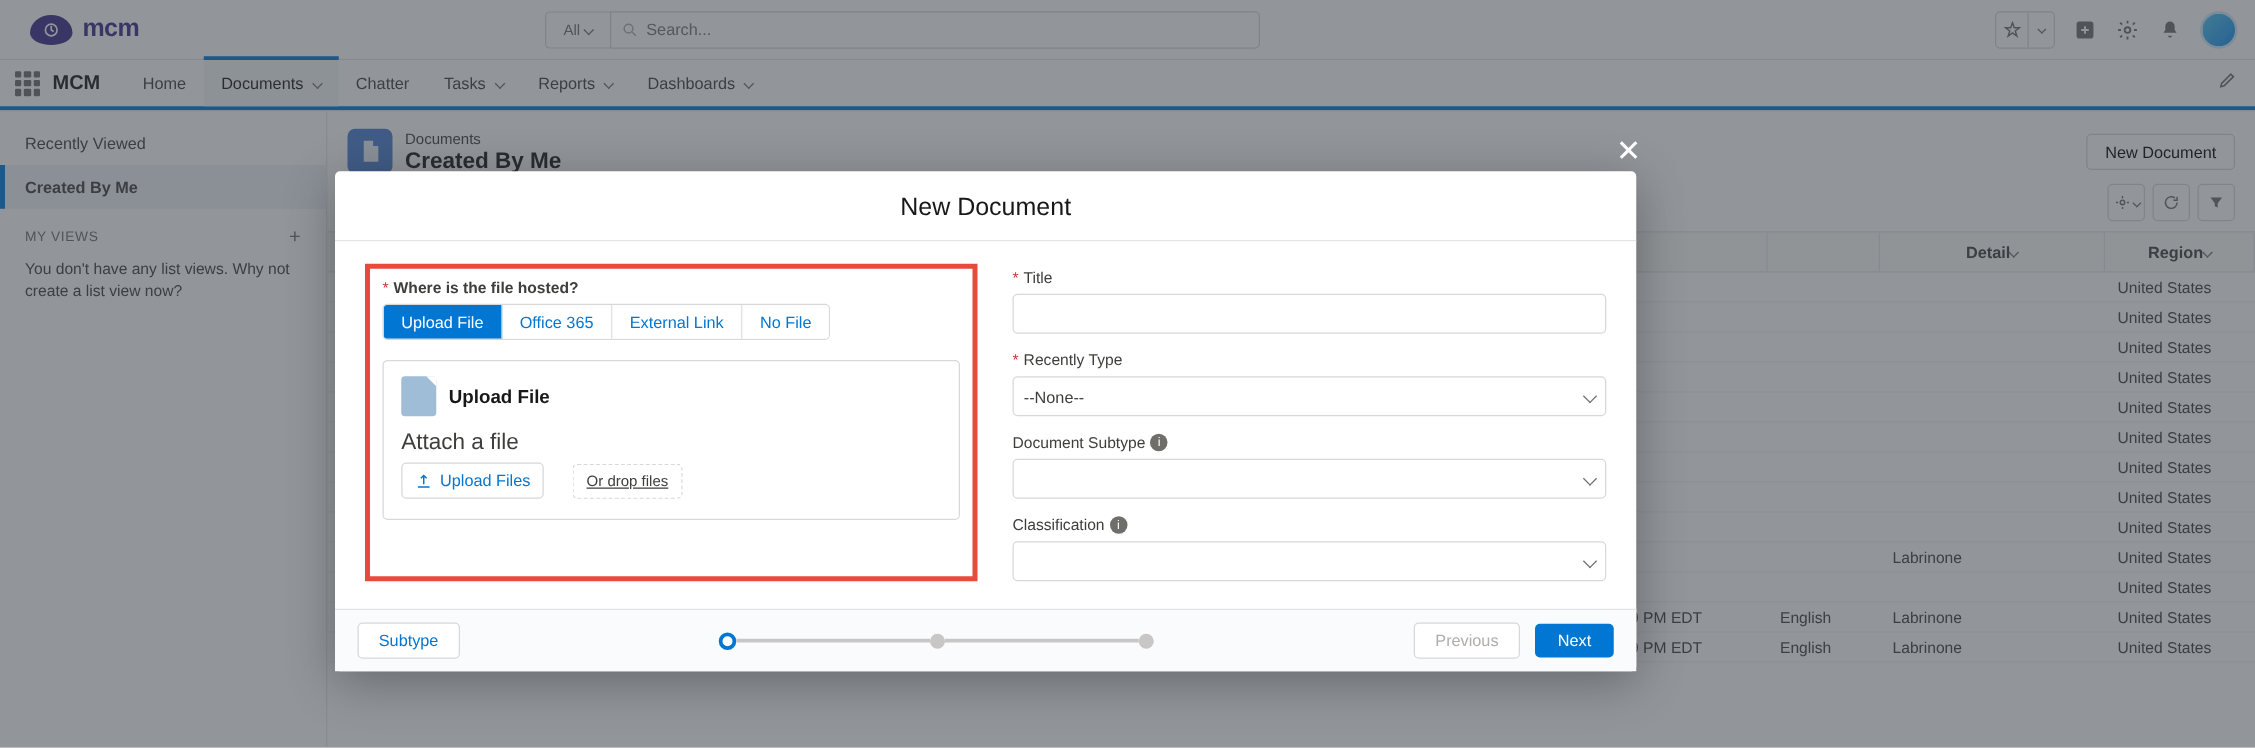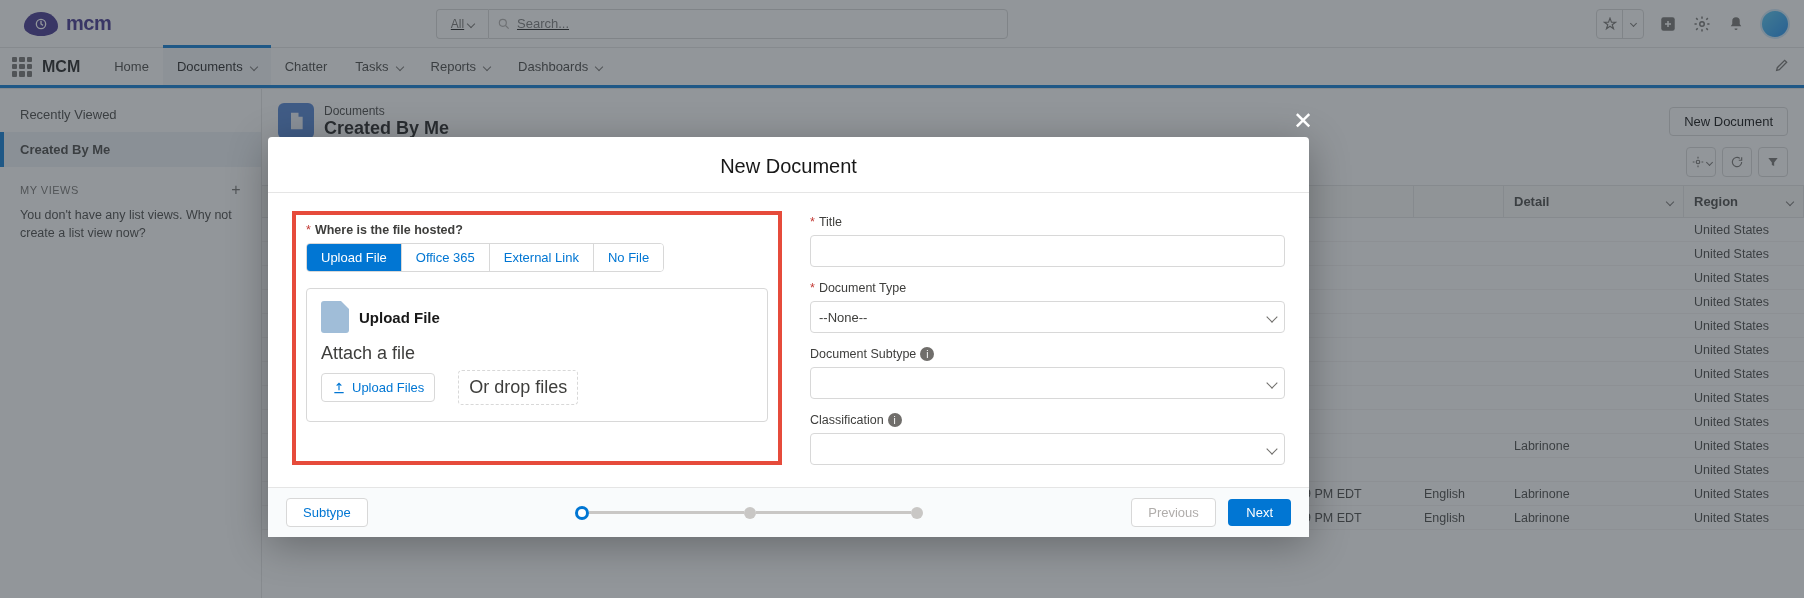"All" .search-wrap { text-decoration: underline -> none }
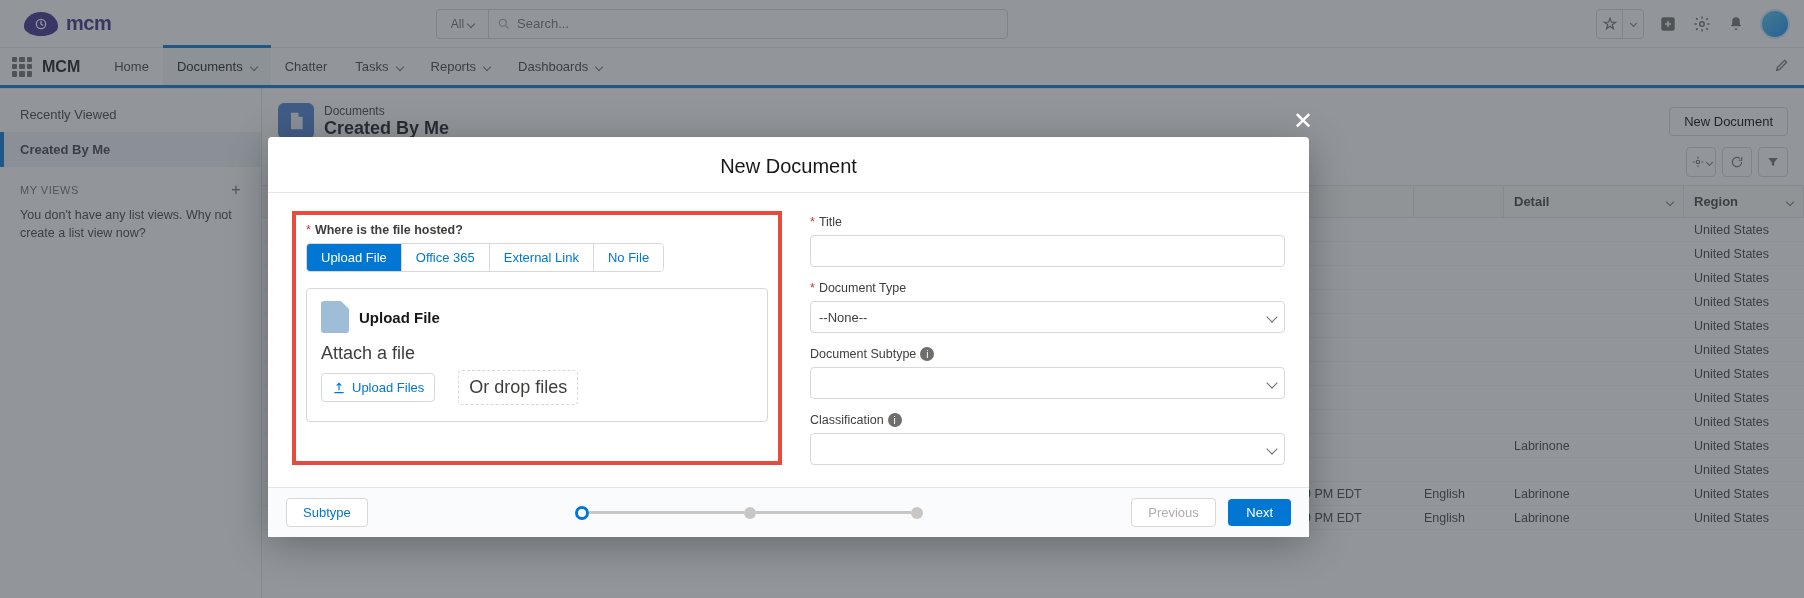"Detail" .th { justify-content: space-between -> center }
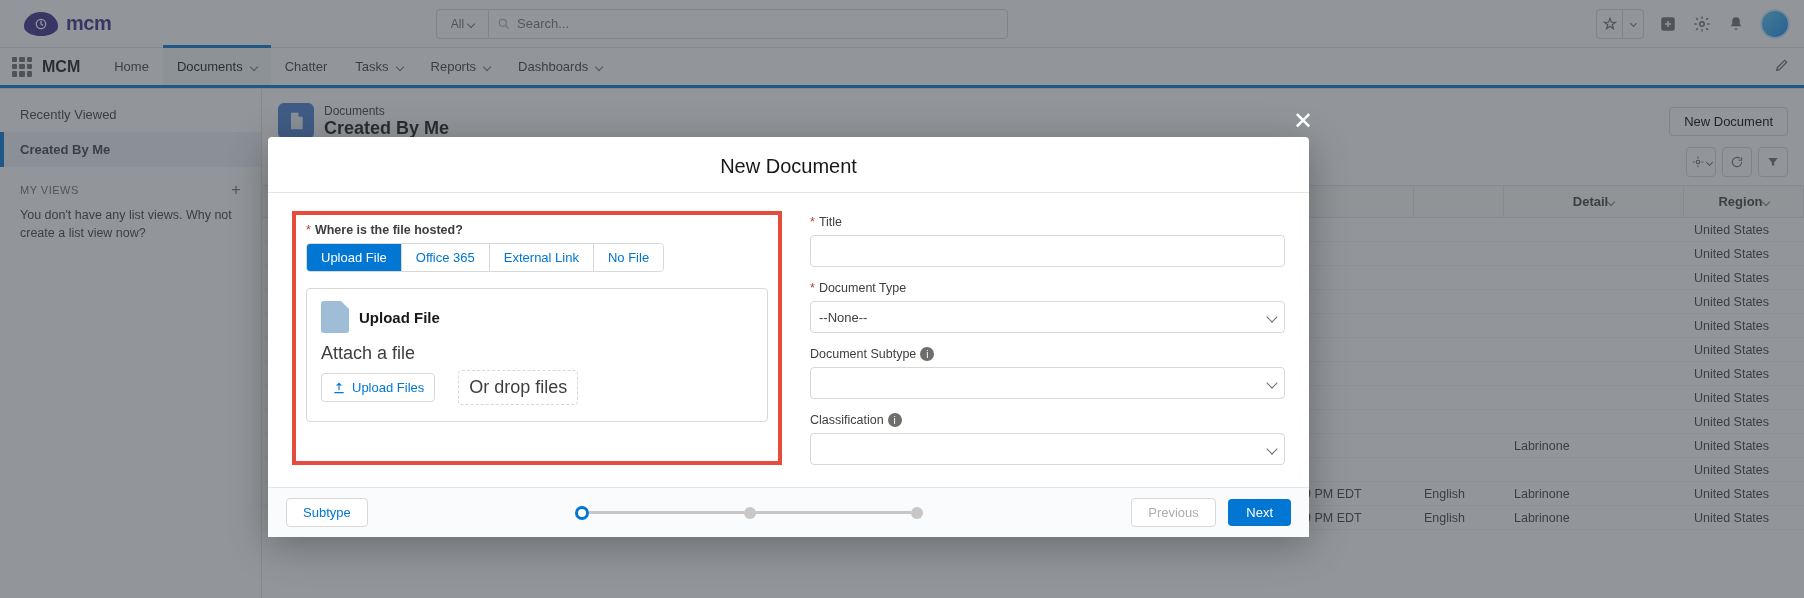"Document Type" span { text: Document -> Recently }
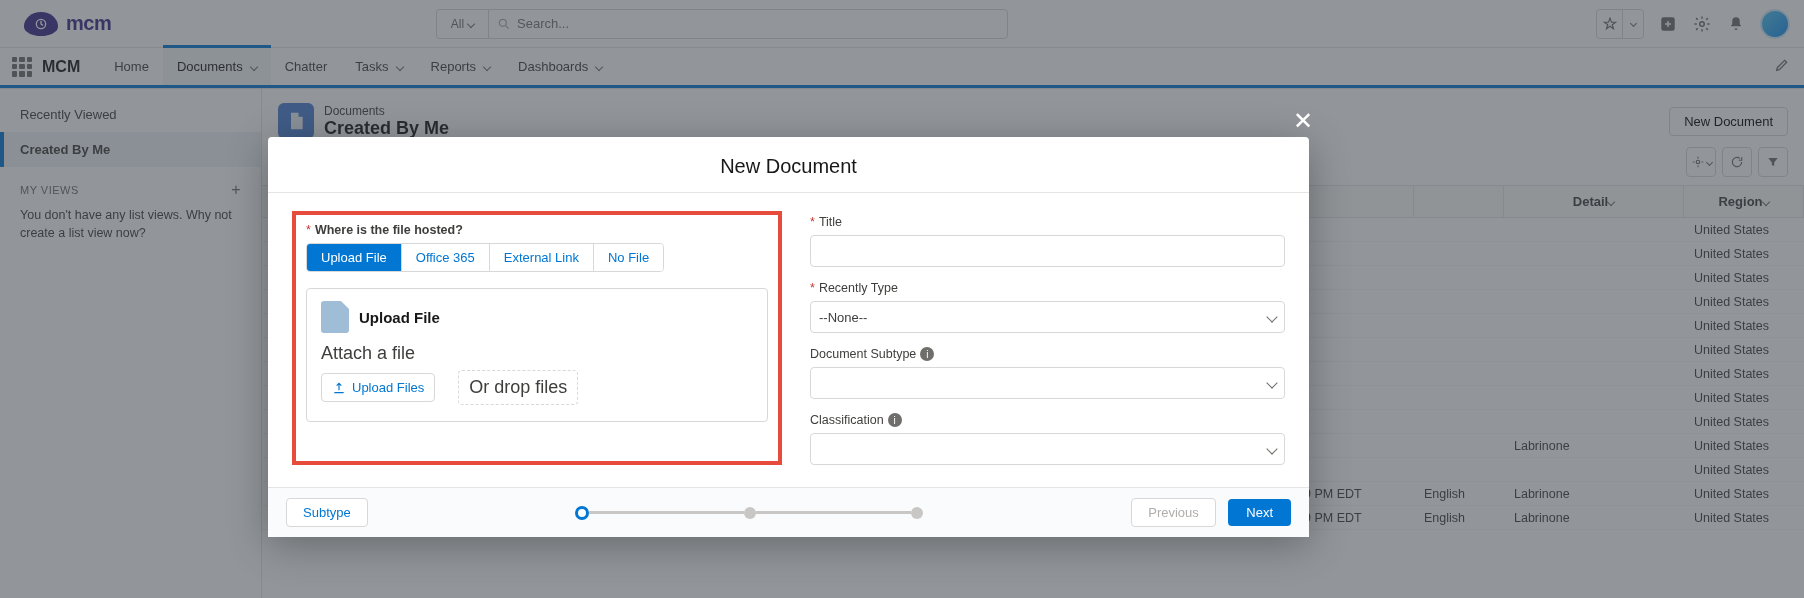"Or drop files" .drop-text { font-size: 18px -> 12px; text-decoration: none -> underline }
